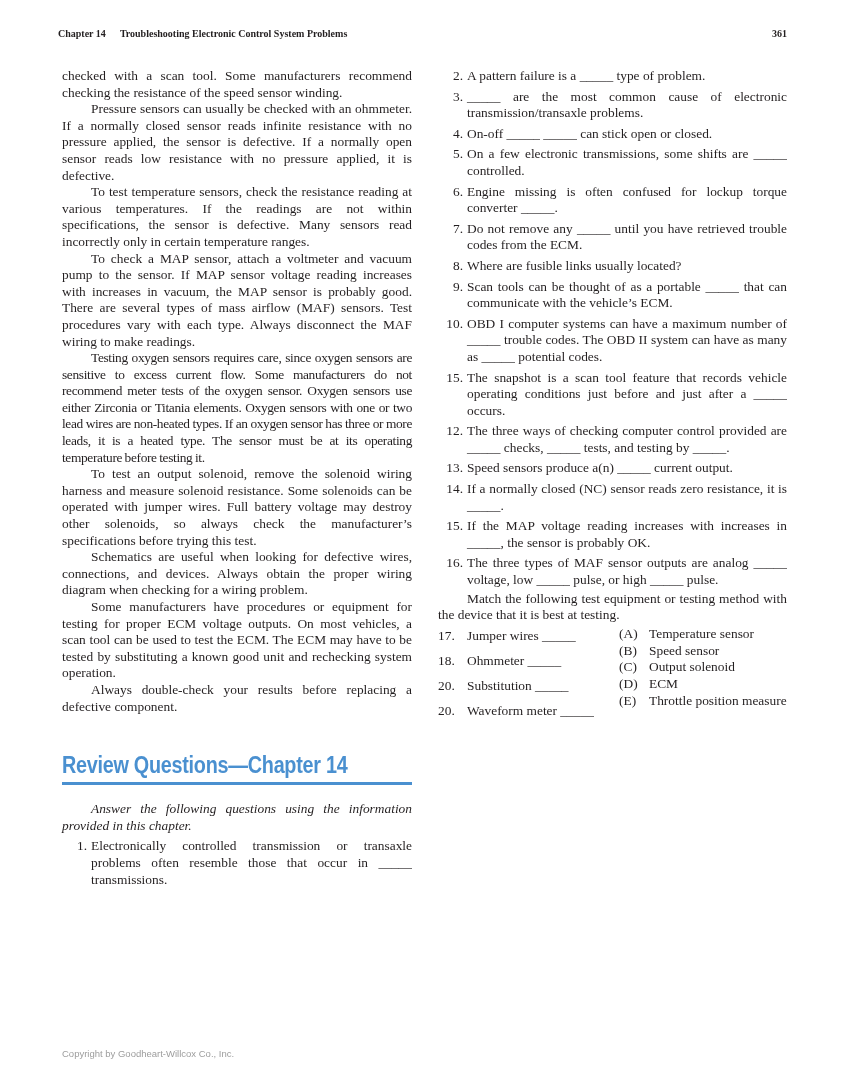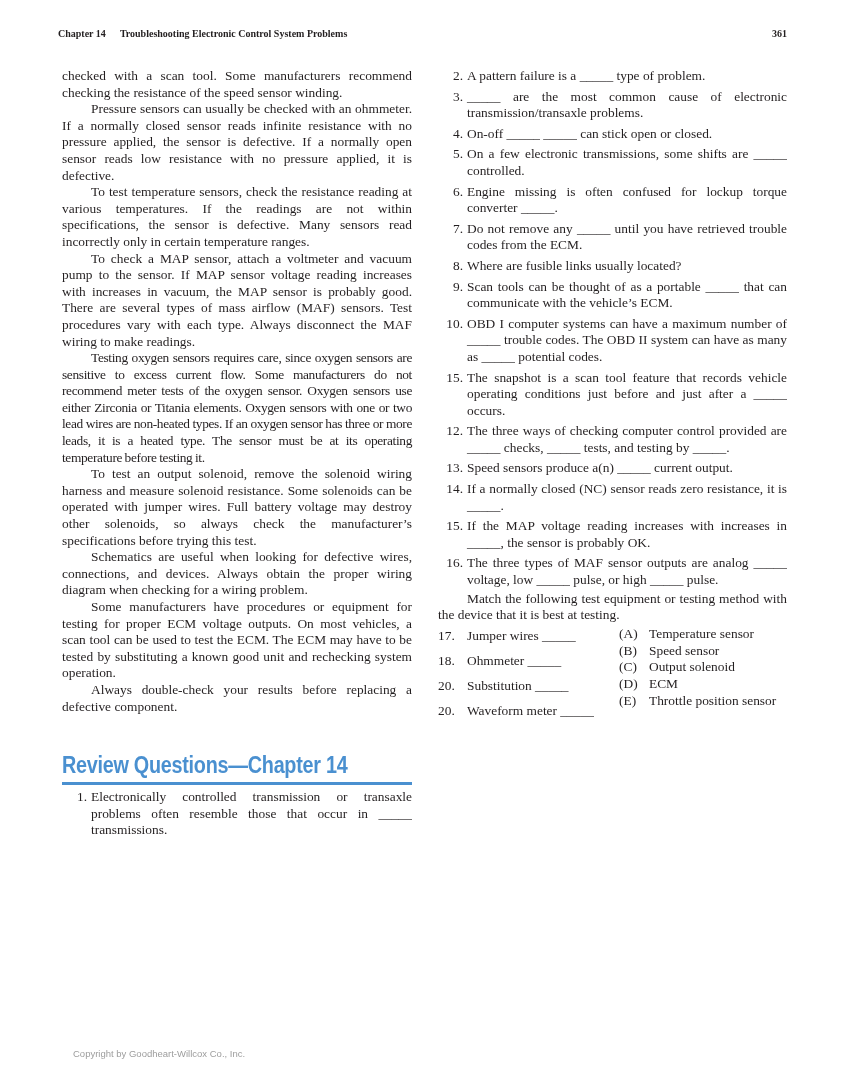"Throttle position sensor" span { text: sensor -> measure }
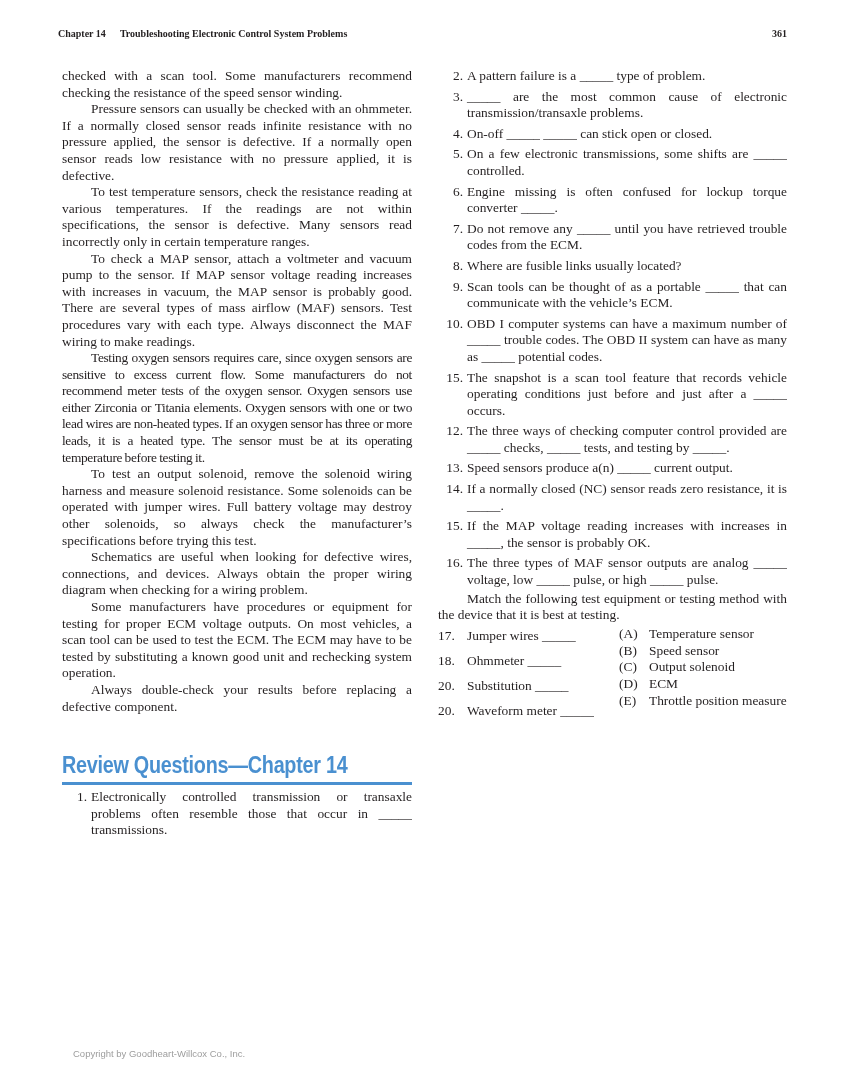"Answer the following questions using" p.rq-intro { html: none -> <p>Answer the following questions using the information provided in this chapter.</p> }
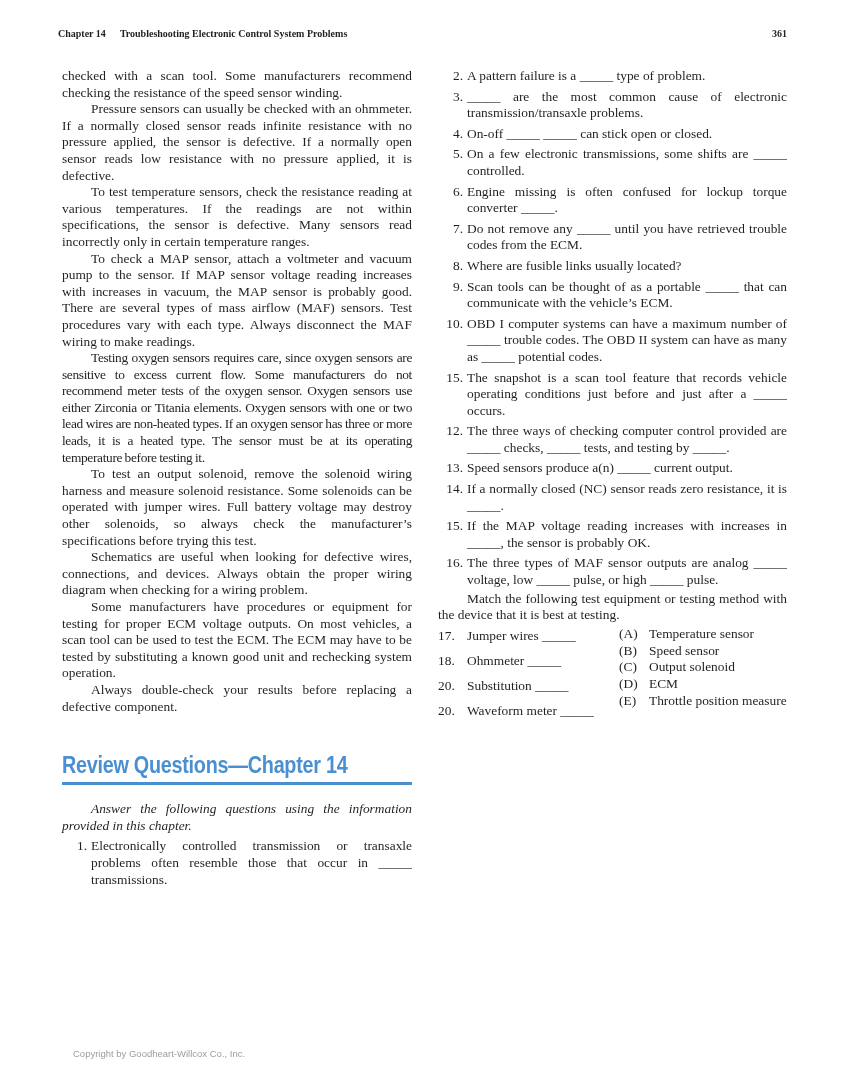"Copyright by Goodheart-Willcox Co., Inc." .footer { left: 73px -> 62px }
